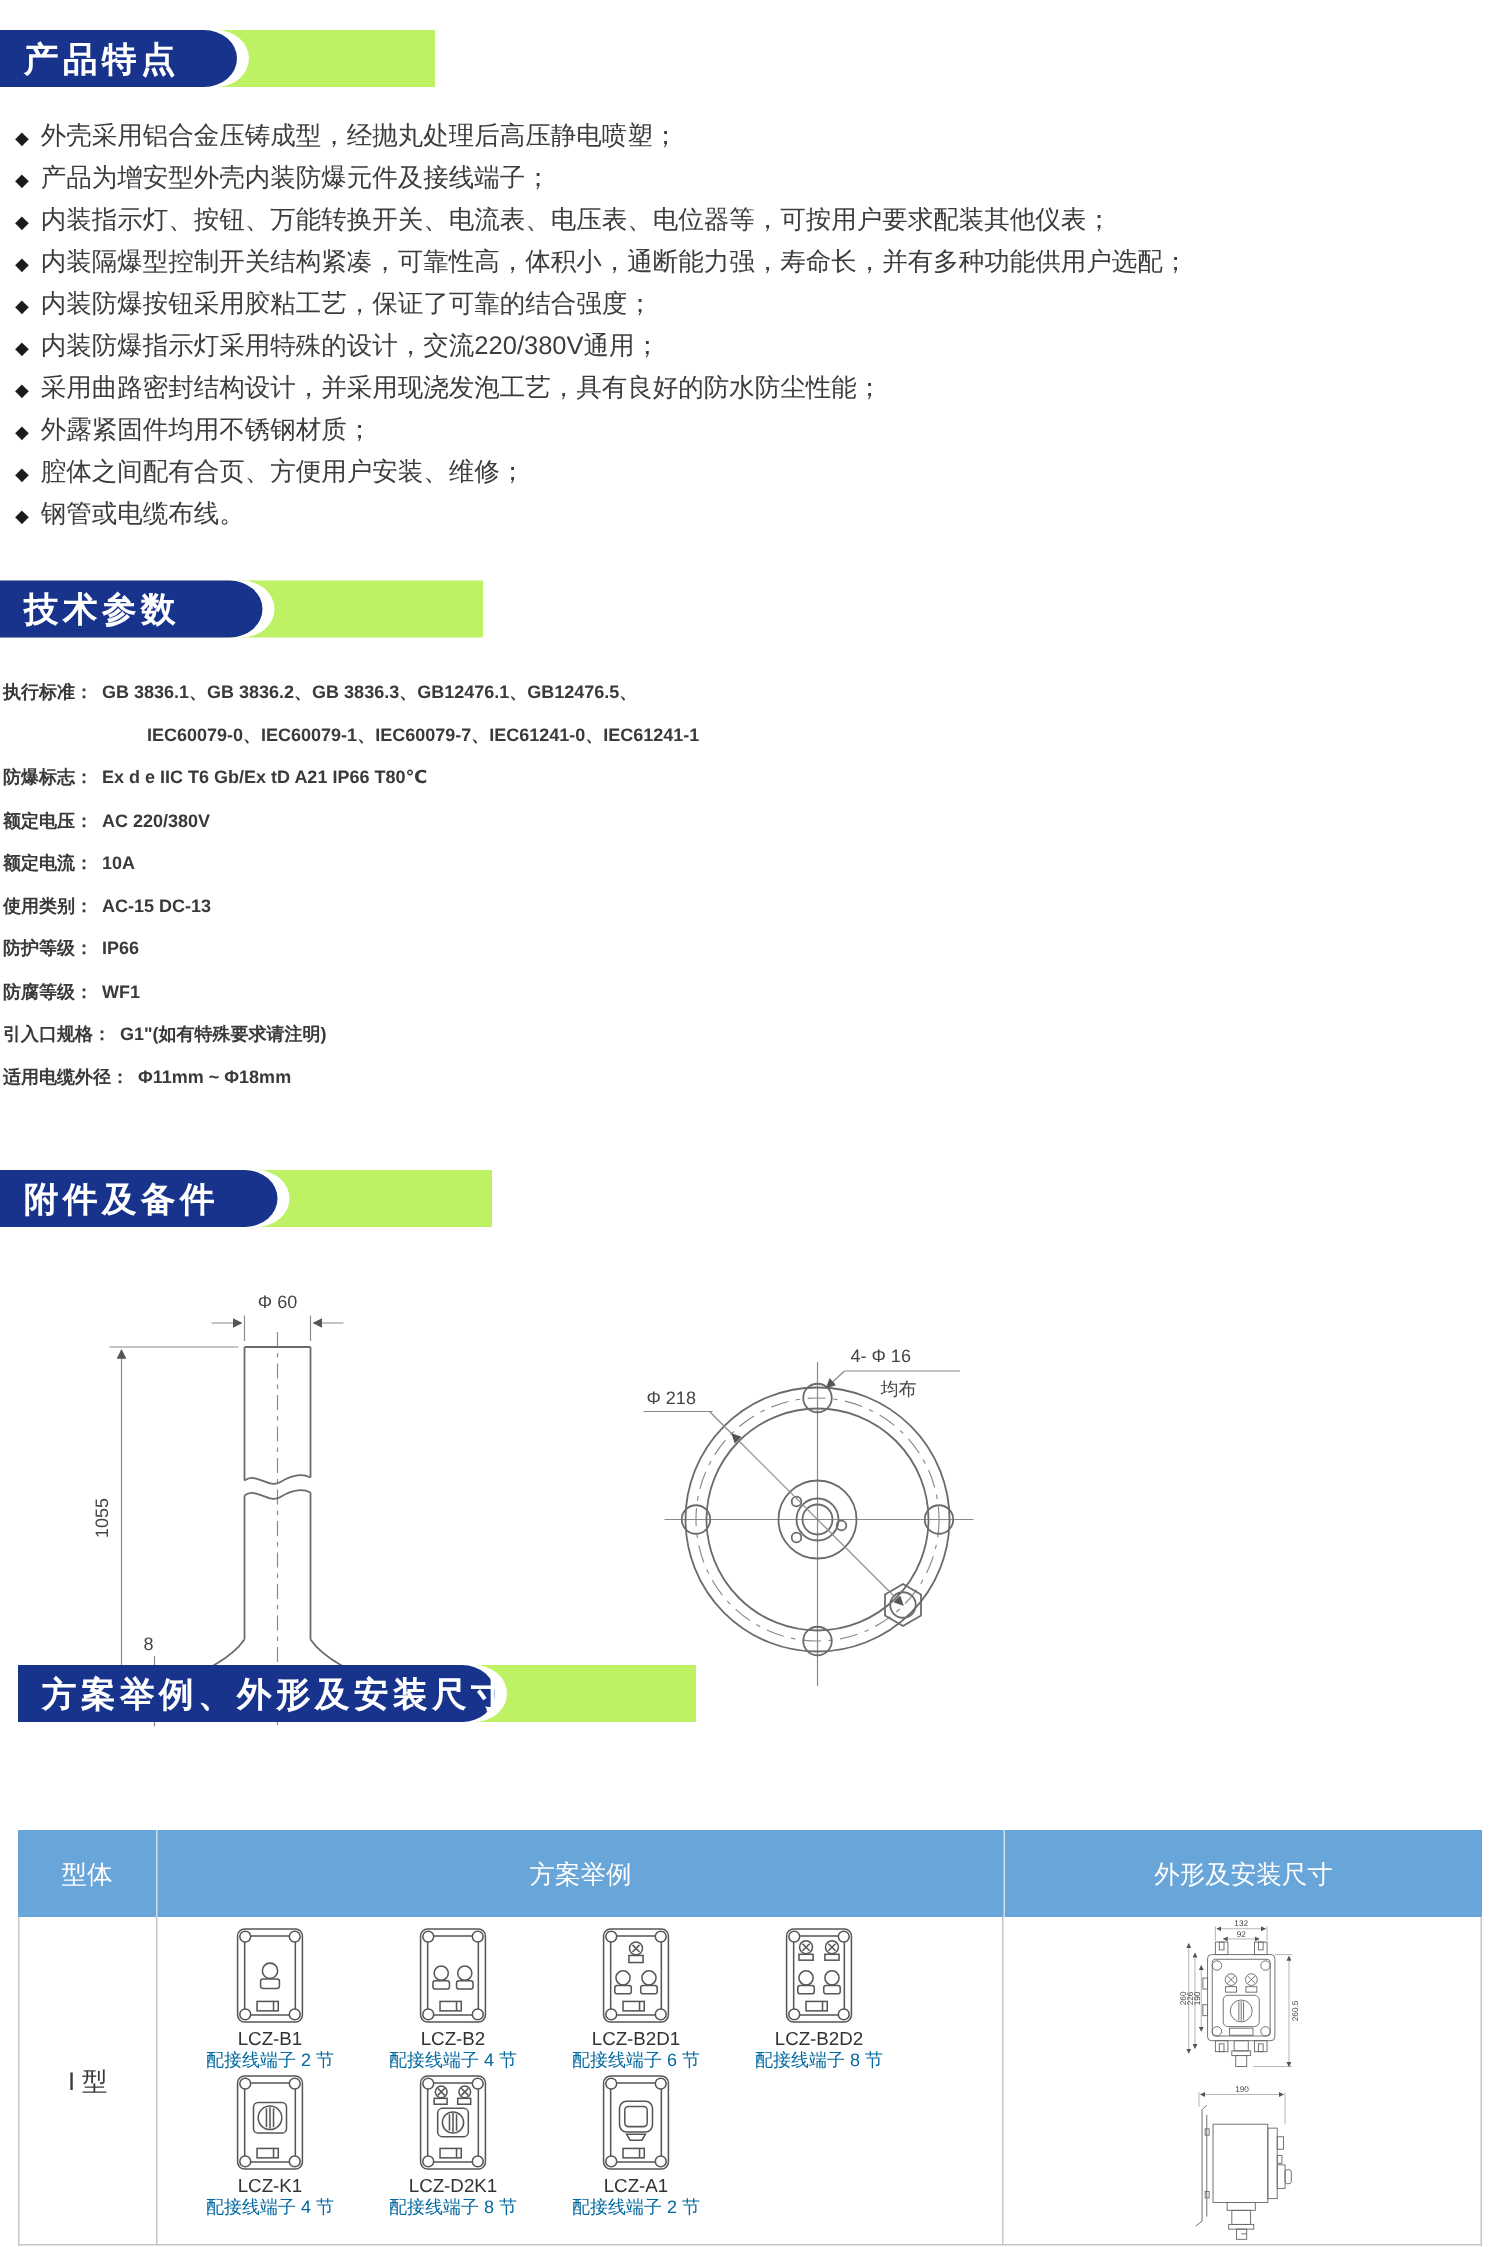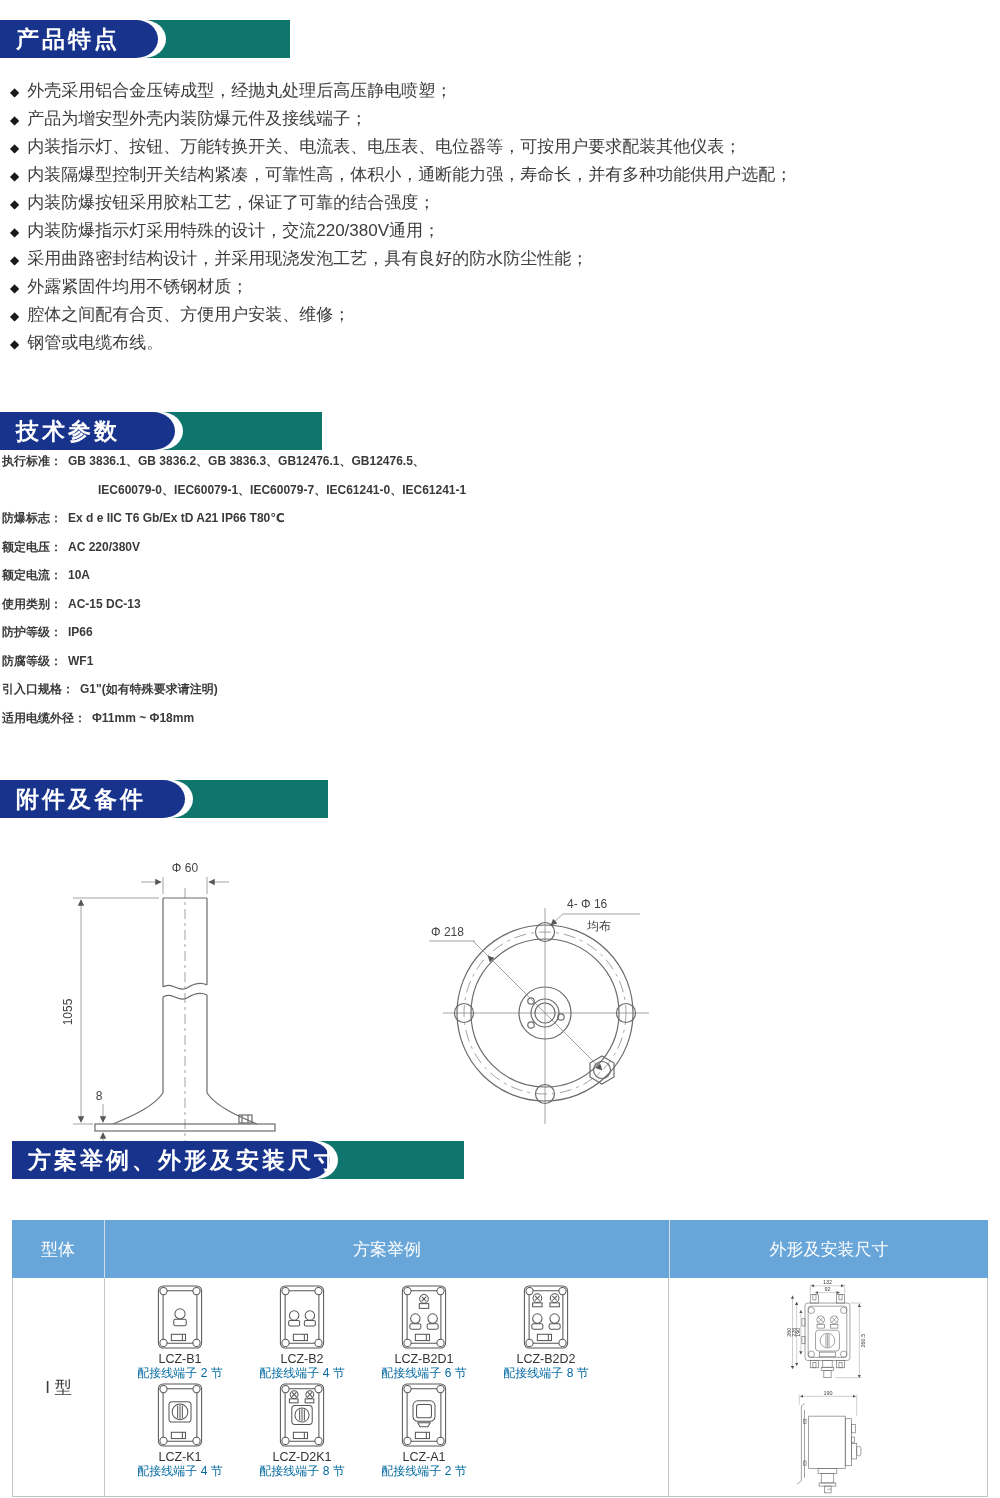"产品特点" .banner { background: #0f766e -> #bef264 }
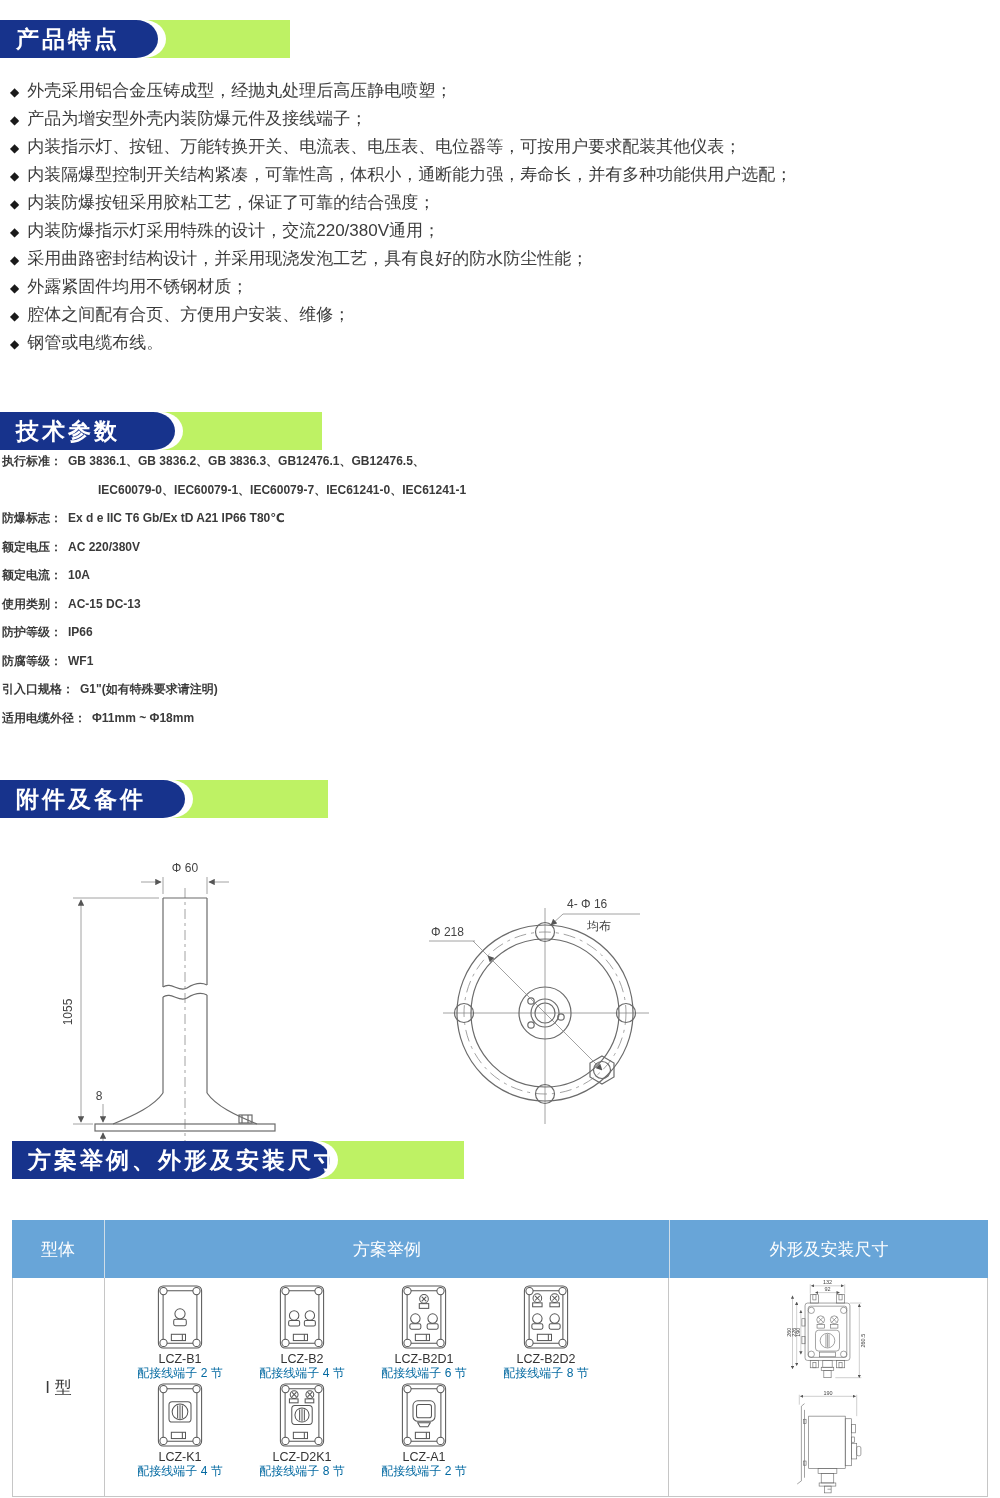"技术参数" #banner-params { top: 412px -> 387px }
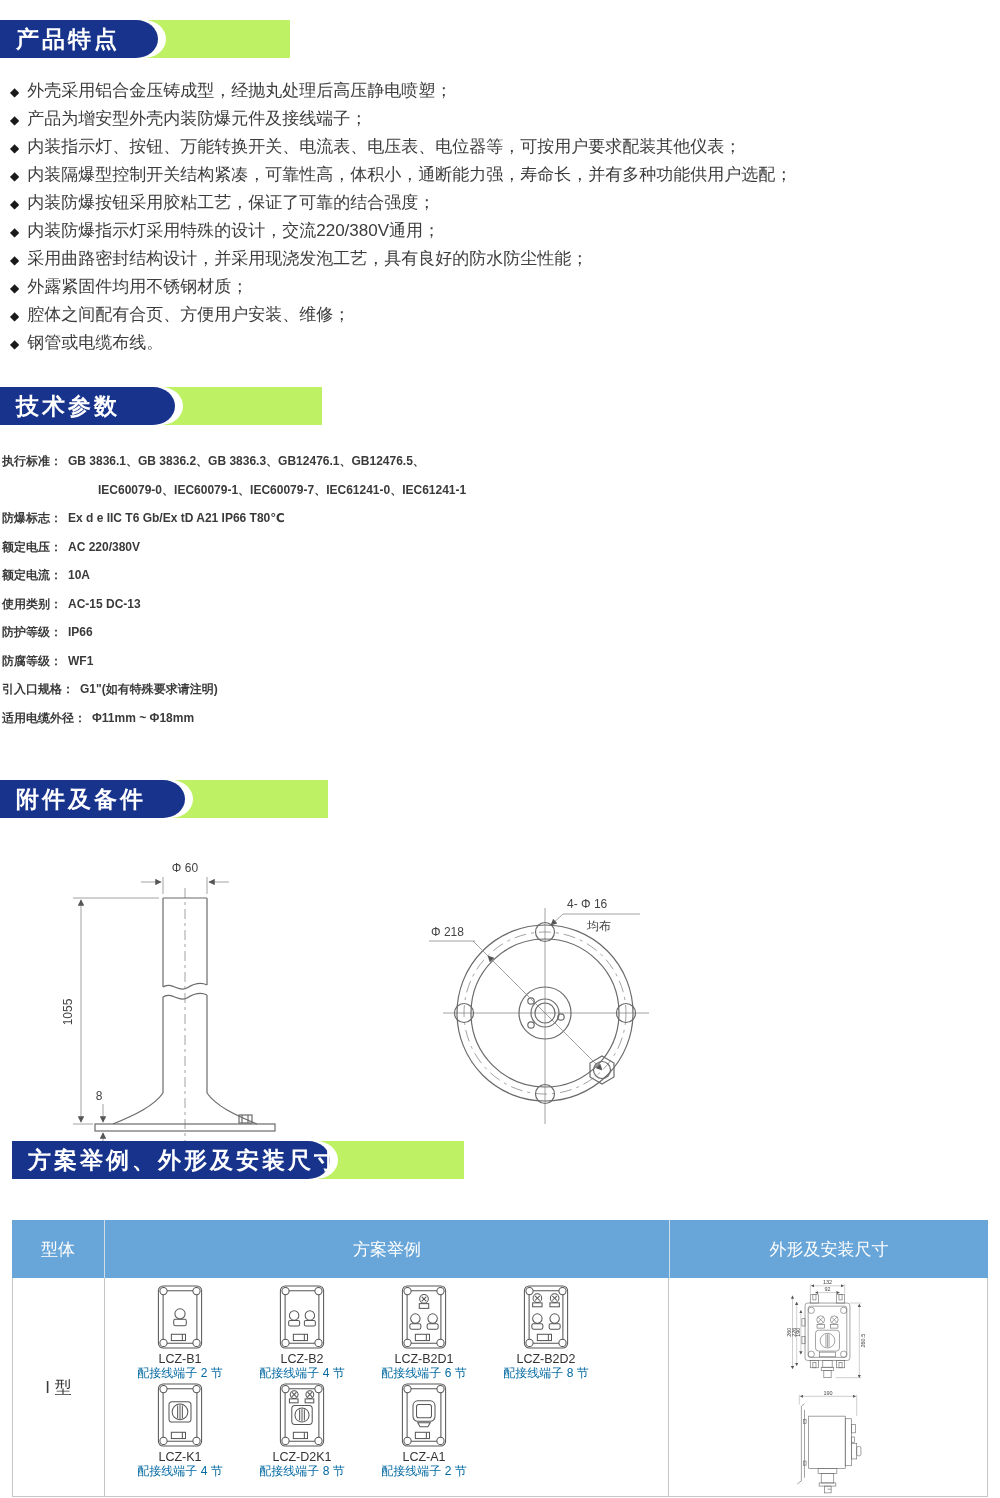"方案举例、外形及安装尺寸" #banner-scheme { top: 1141px -> 1110px }
